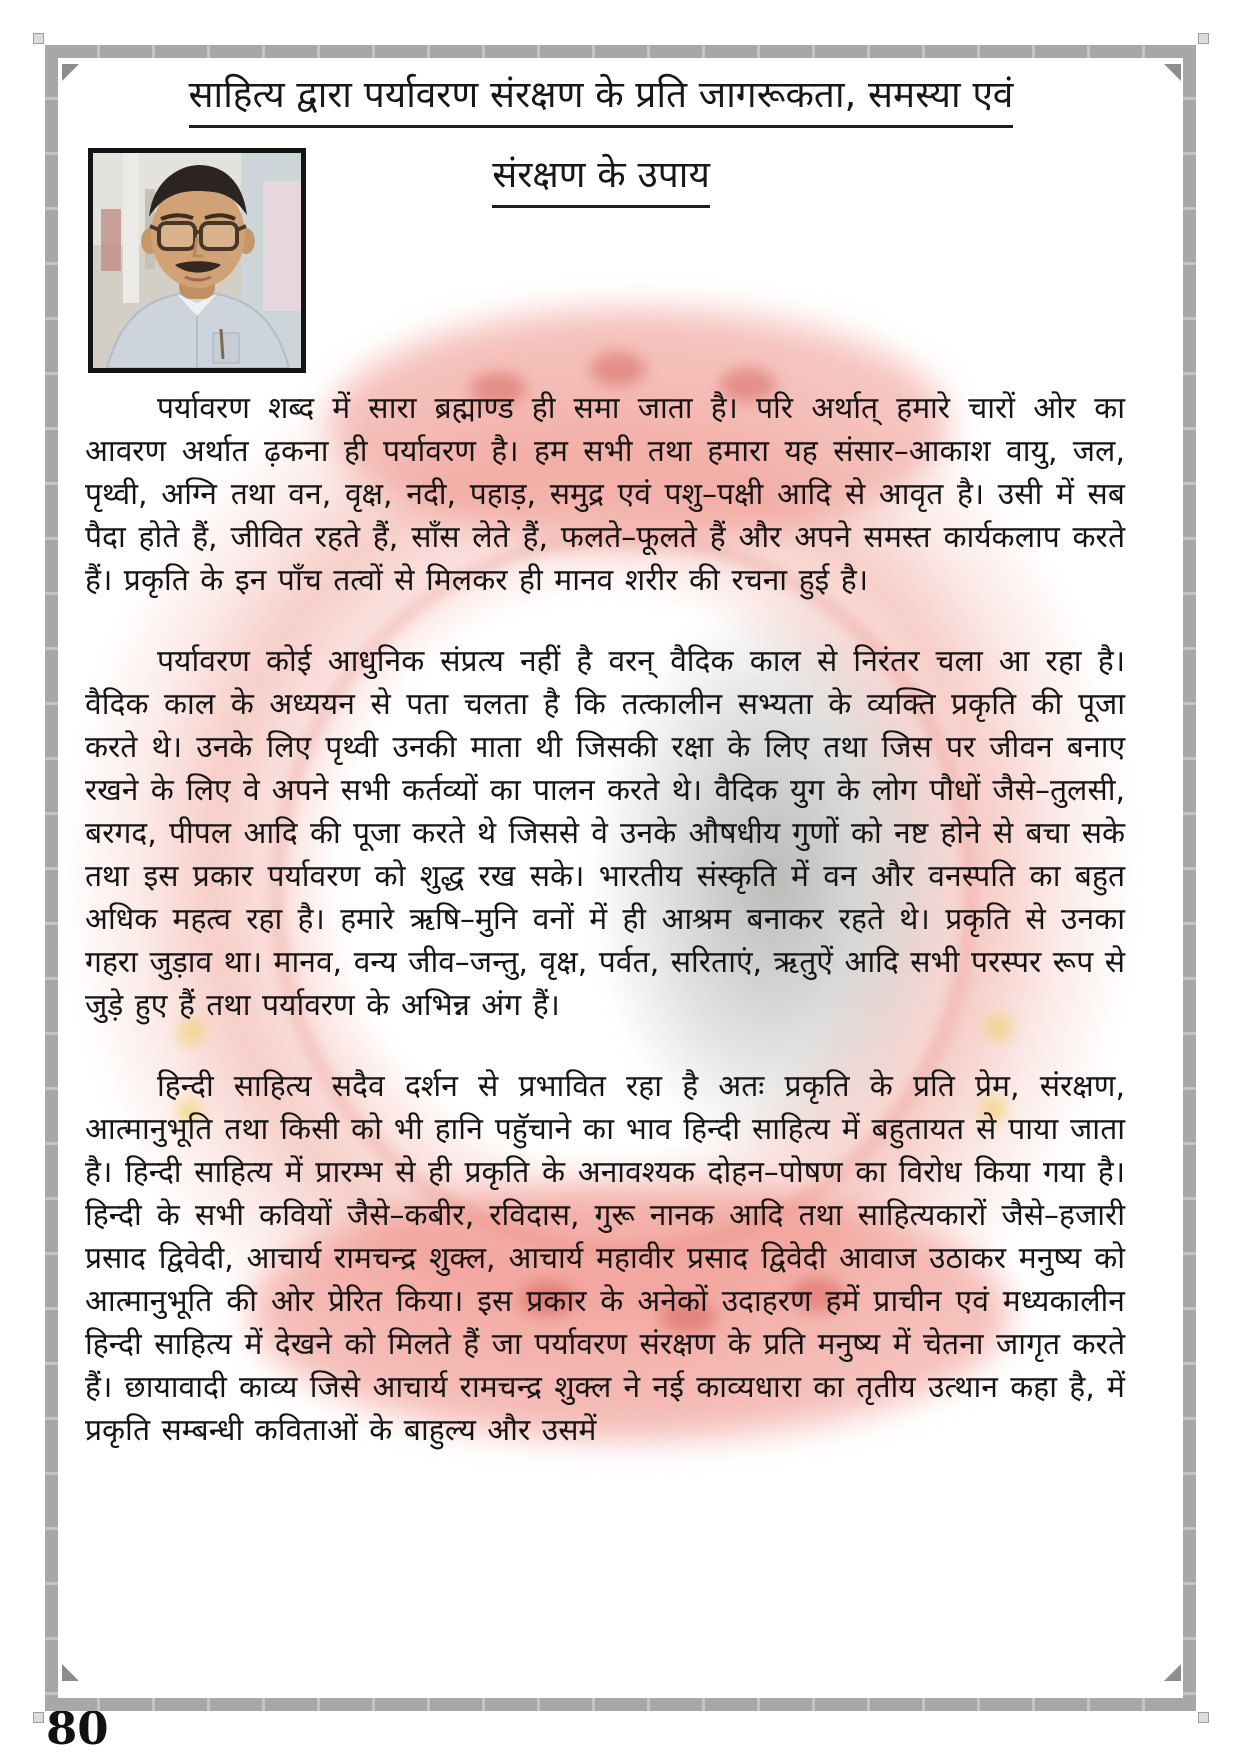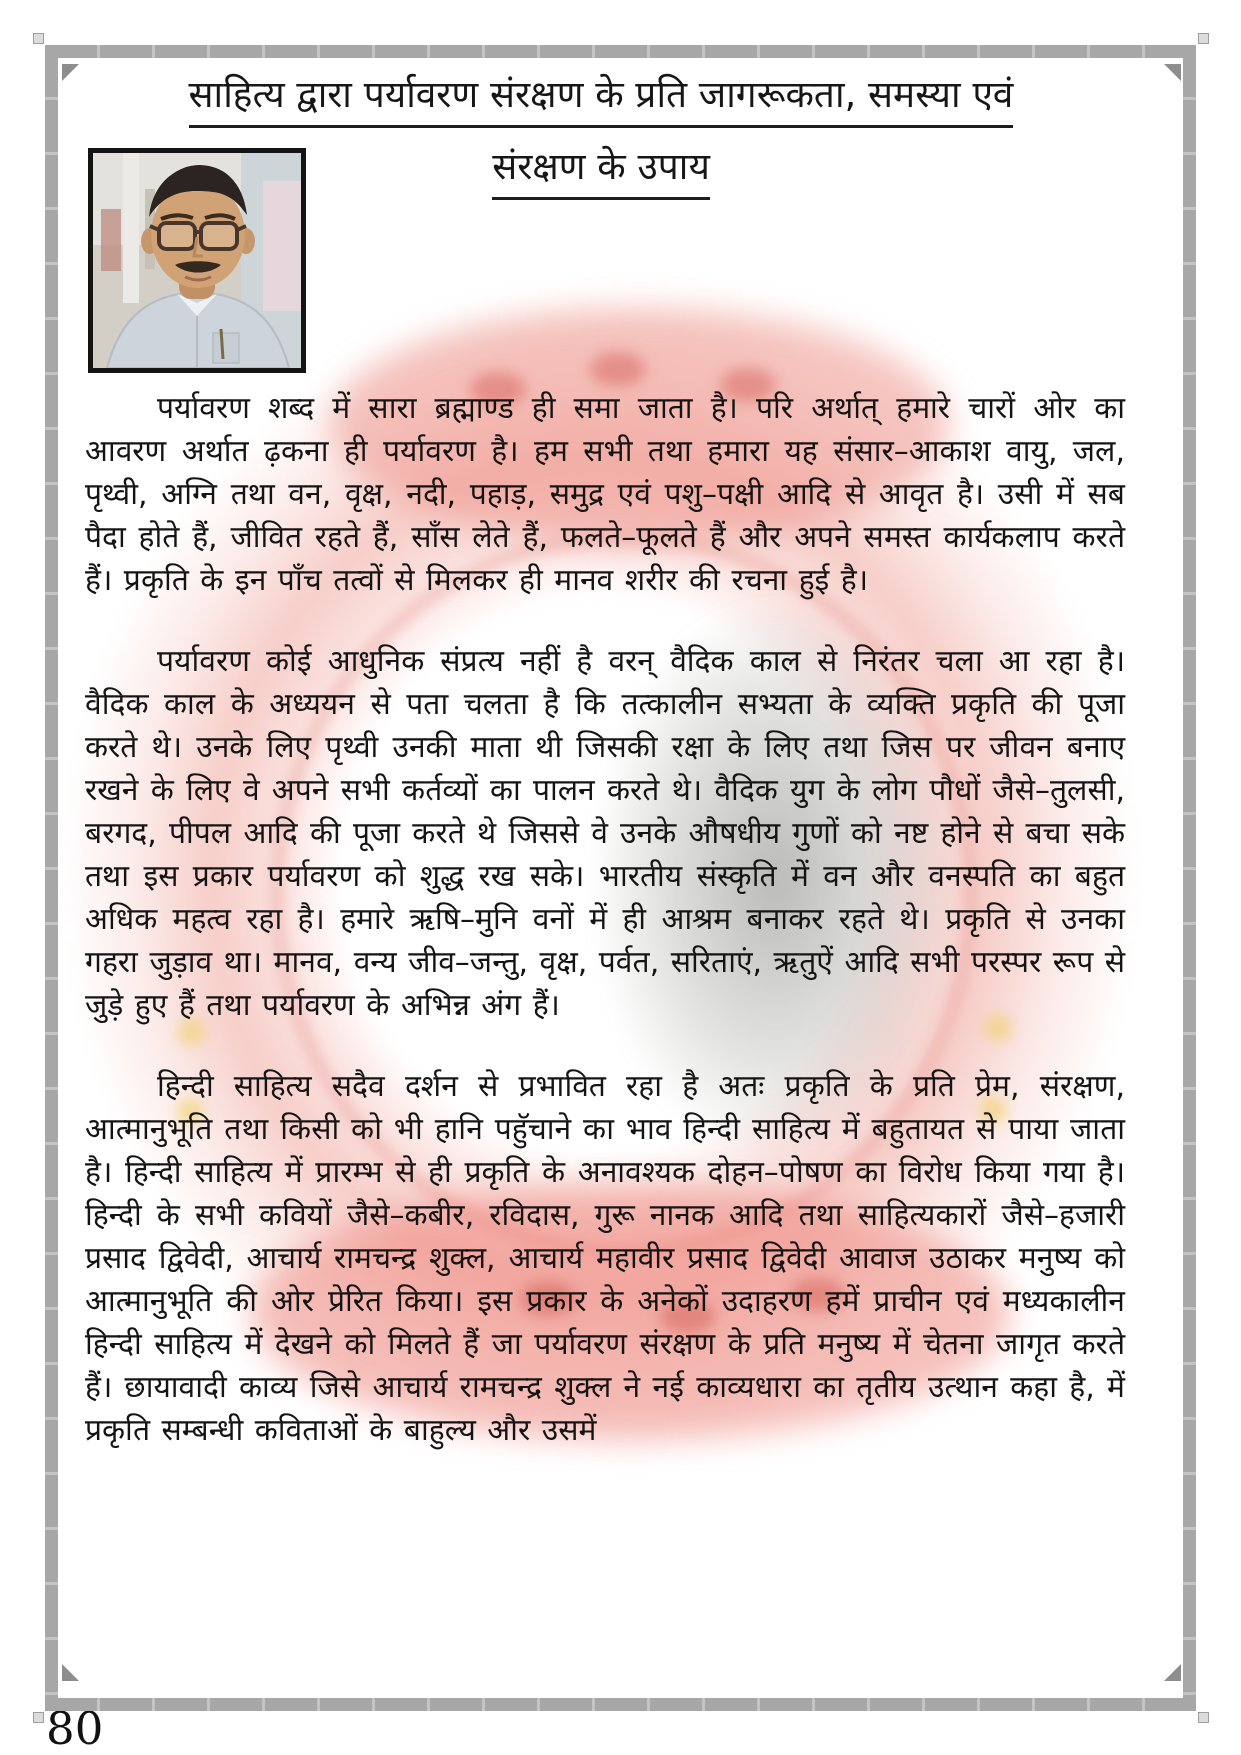"साहित्य द्वारा पर्यावरण संरक्षण के" .title-line1 { margin-bottom: 20px -> 28px }
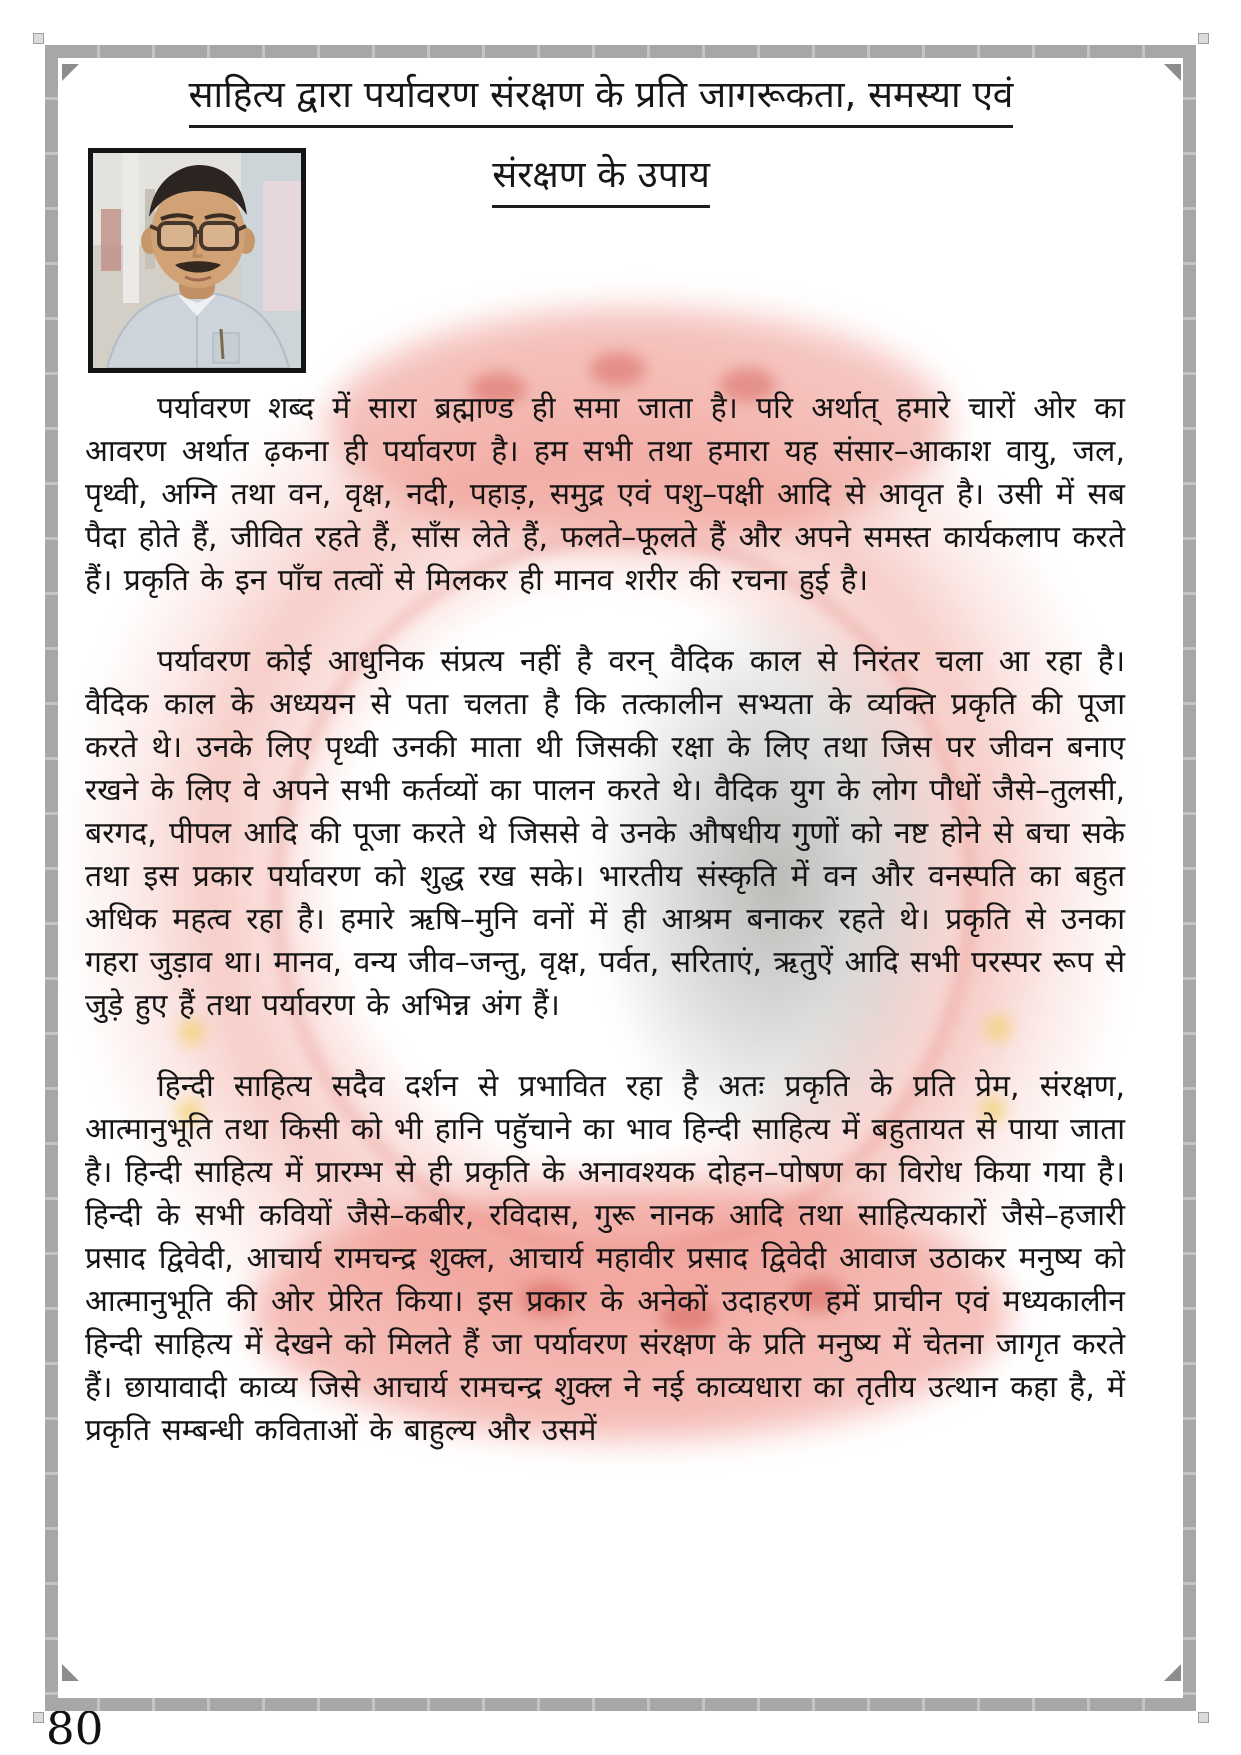"80" .page-number { font-weight: 400 -> 700 }
